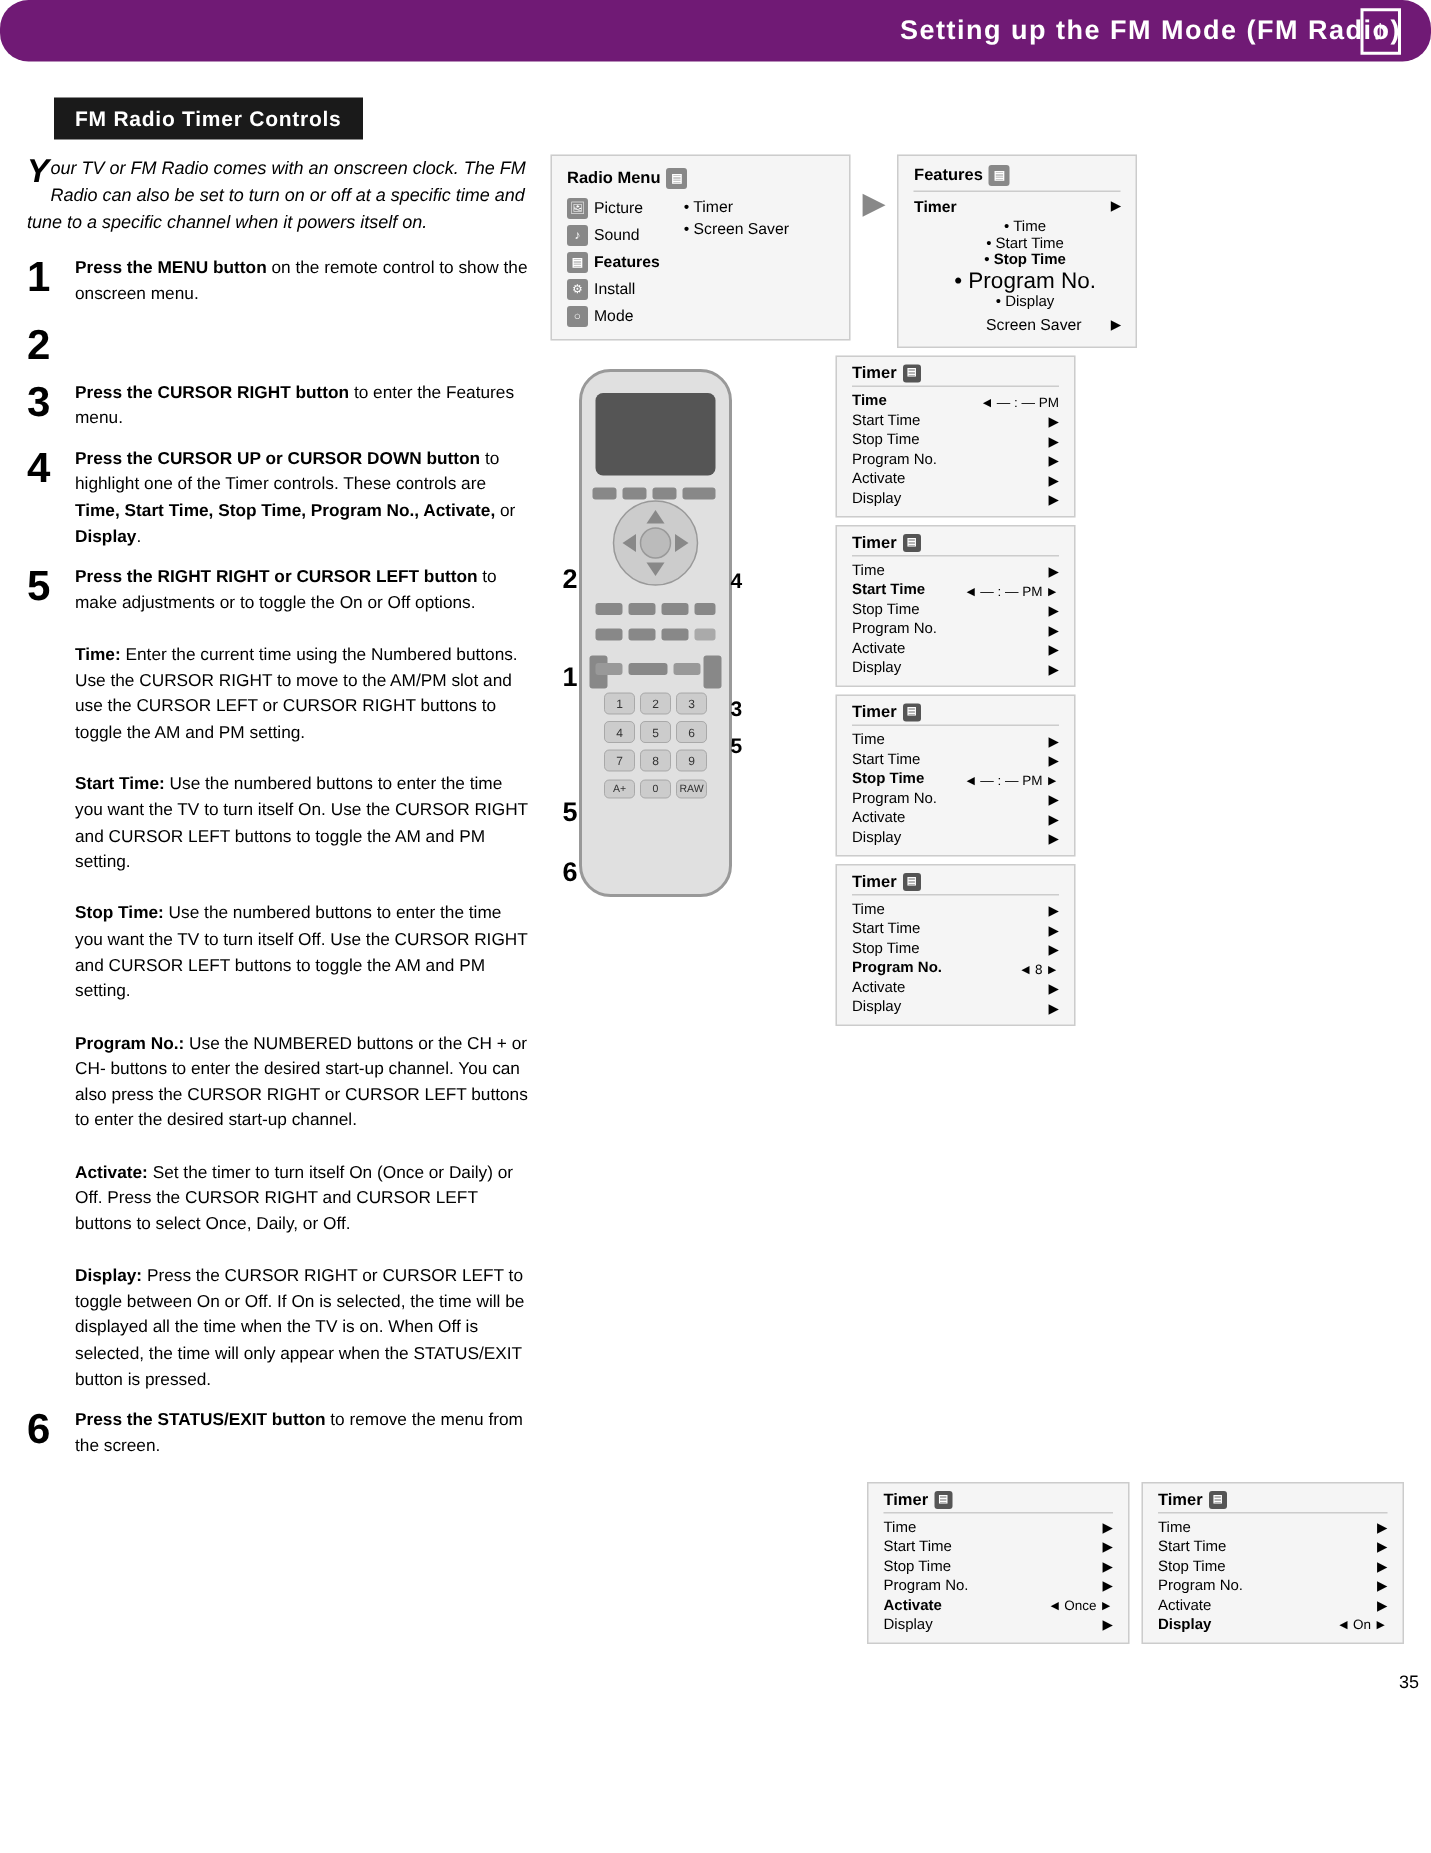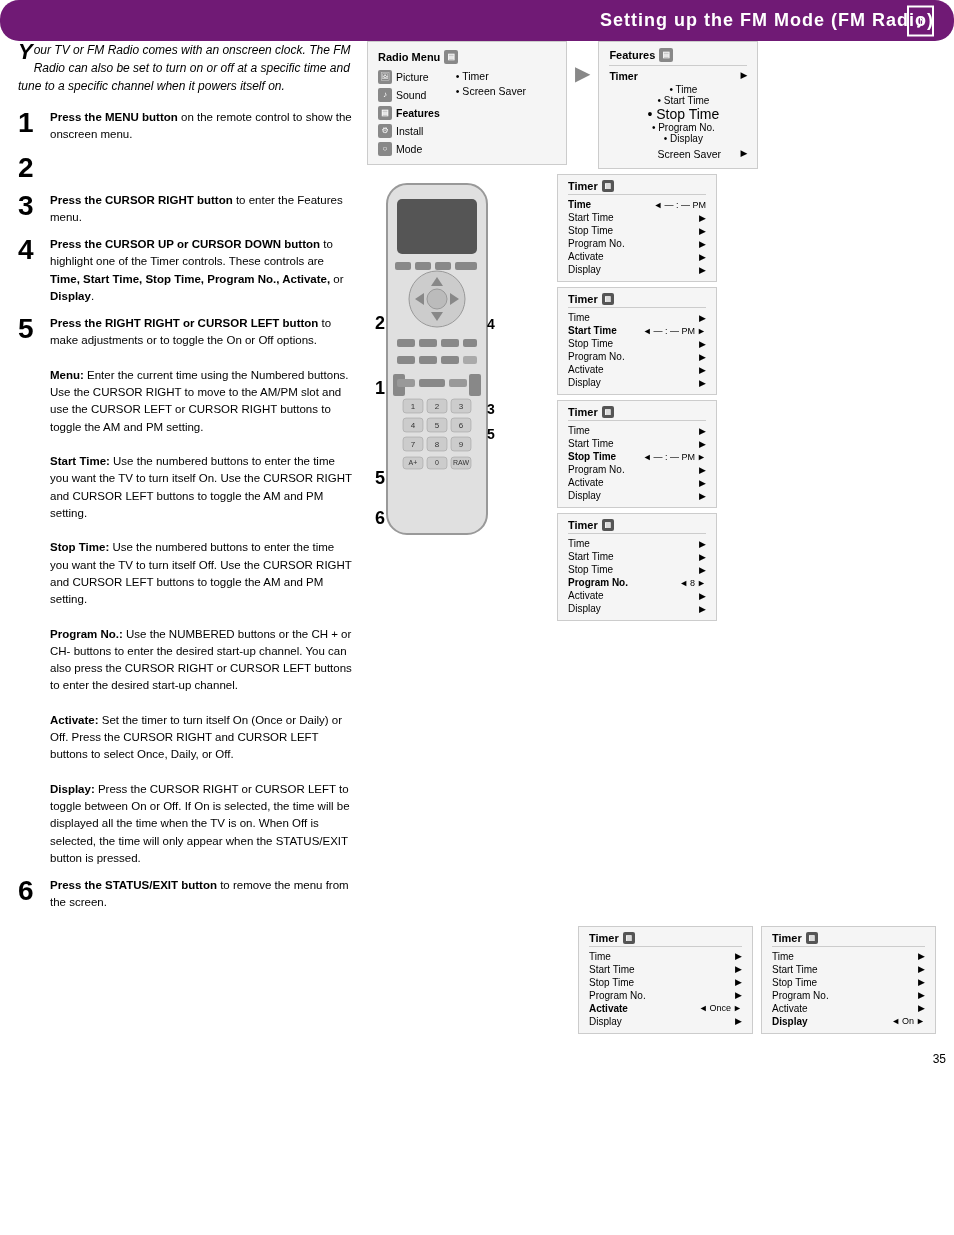"FM Radio Timer Controls" div { html: none -> <div> <div>FM Radio Timer Controls</div> </div> }
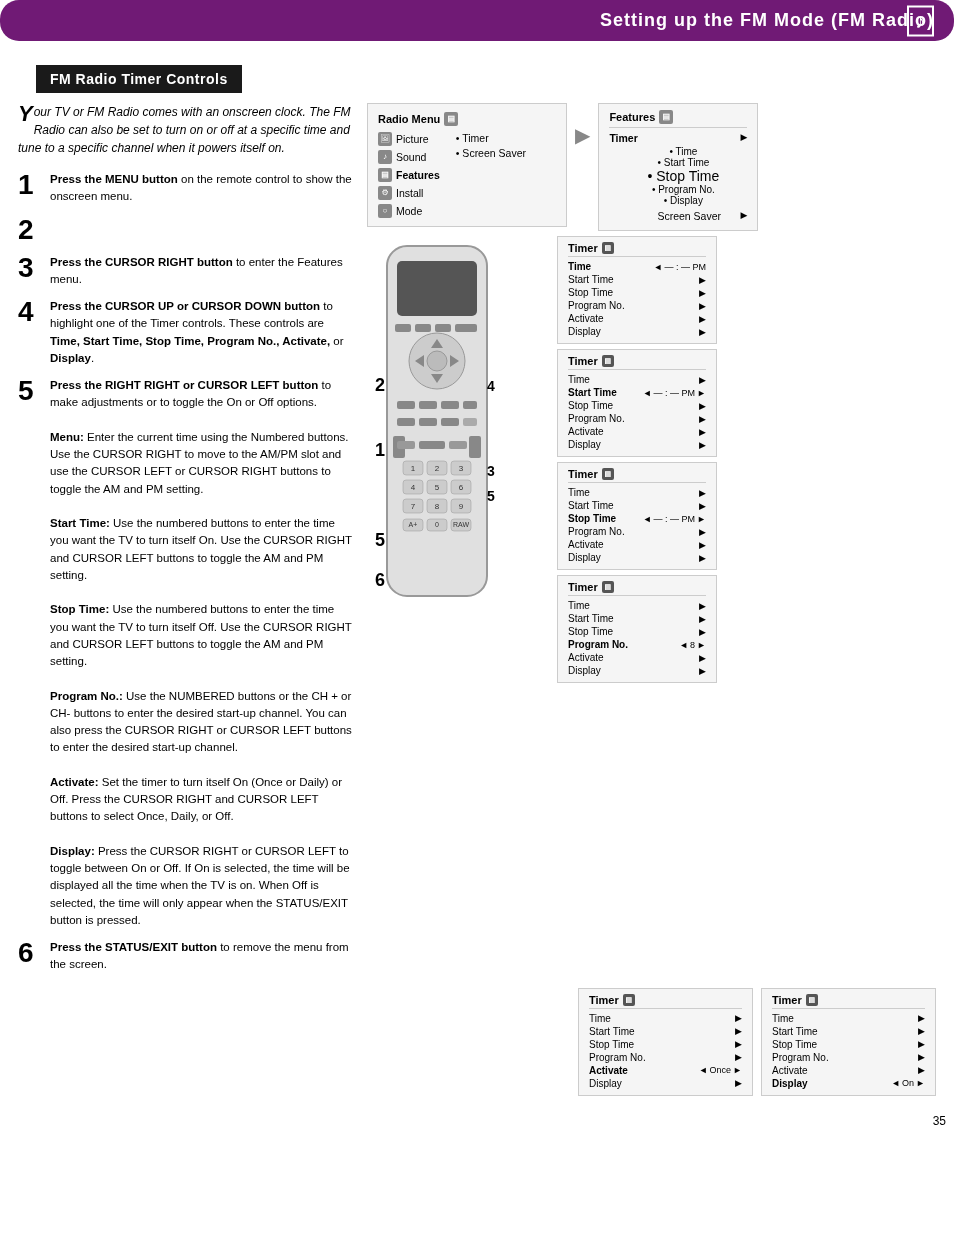"• Stop Time" div { font-size: 14px -> 10px; font-weight: none -> bold }
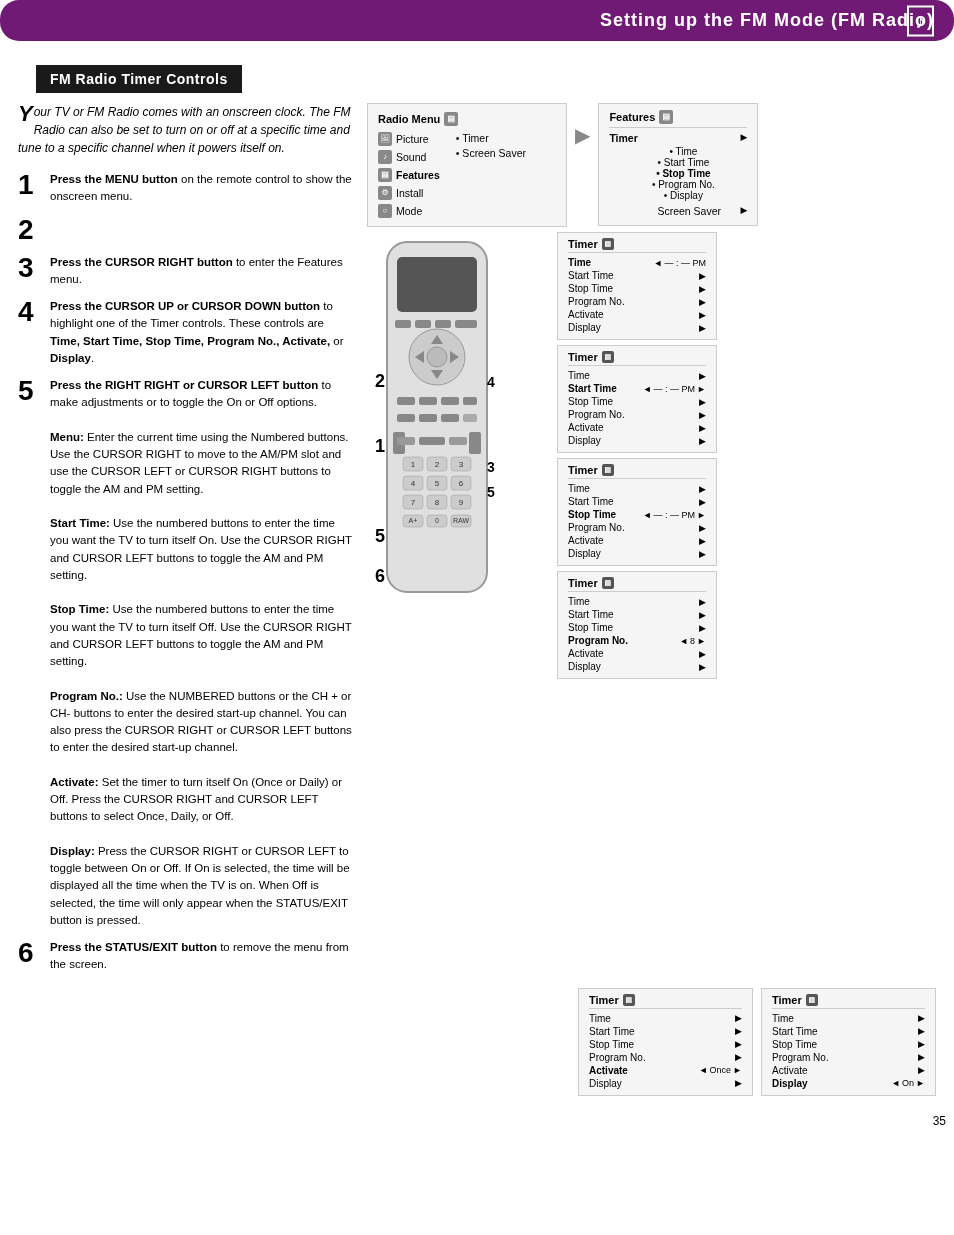"• Program No." div { font-size: 10px -> 15px }
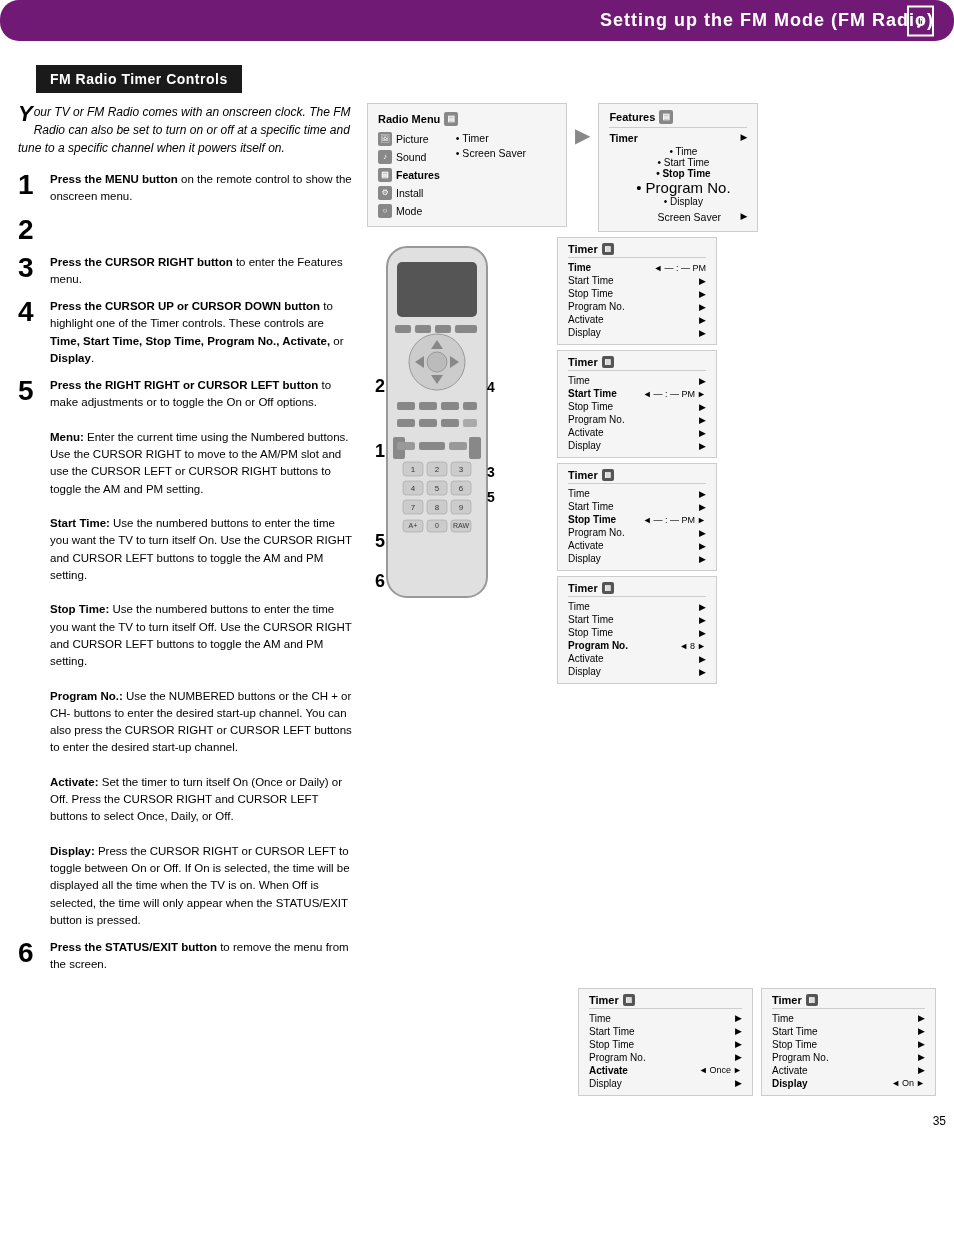"Menu:" strong { text: Menu -> Time }
